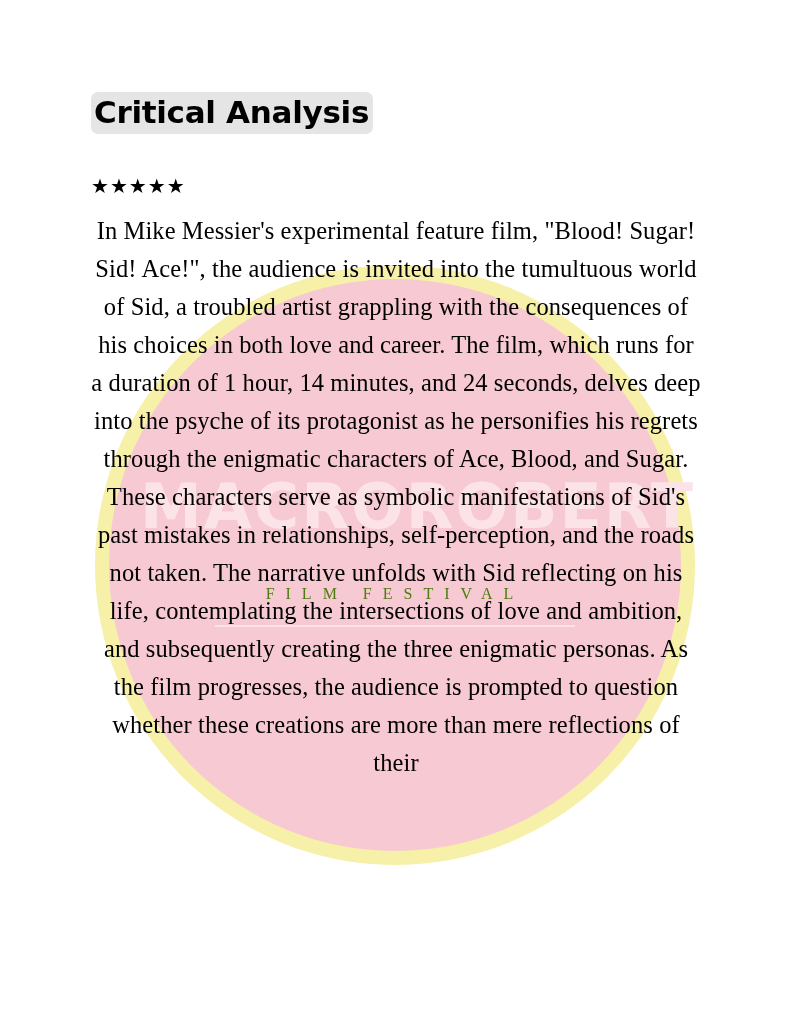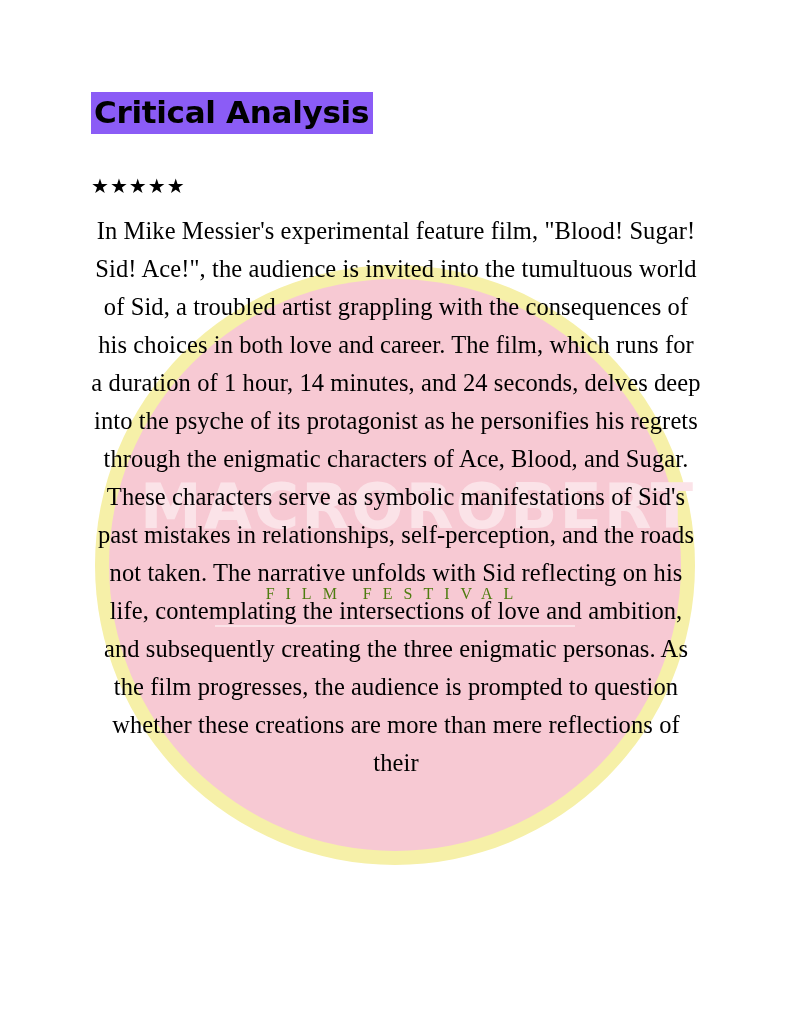"Critical Analysis" .title { background: #8b5cf6 -> #e5e5e5; border-radius: none -> 7px }
